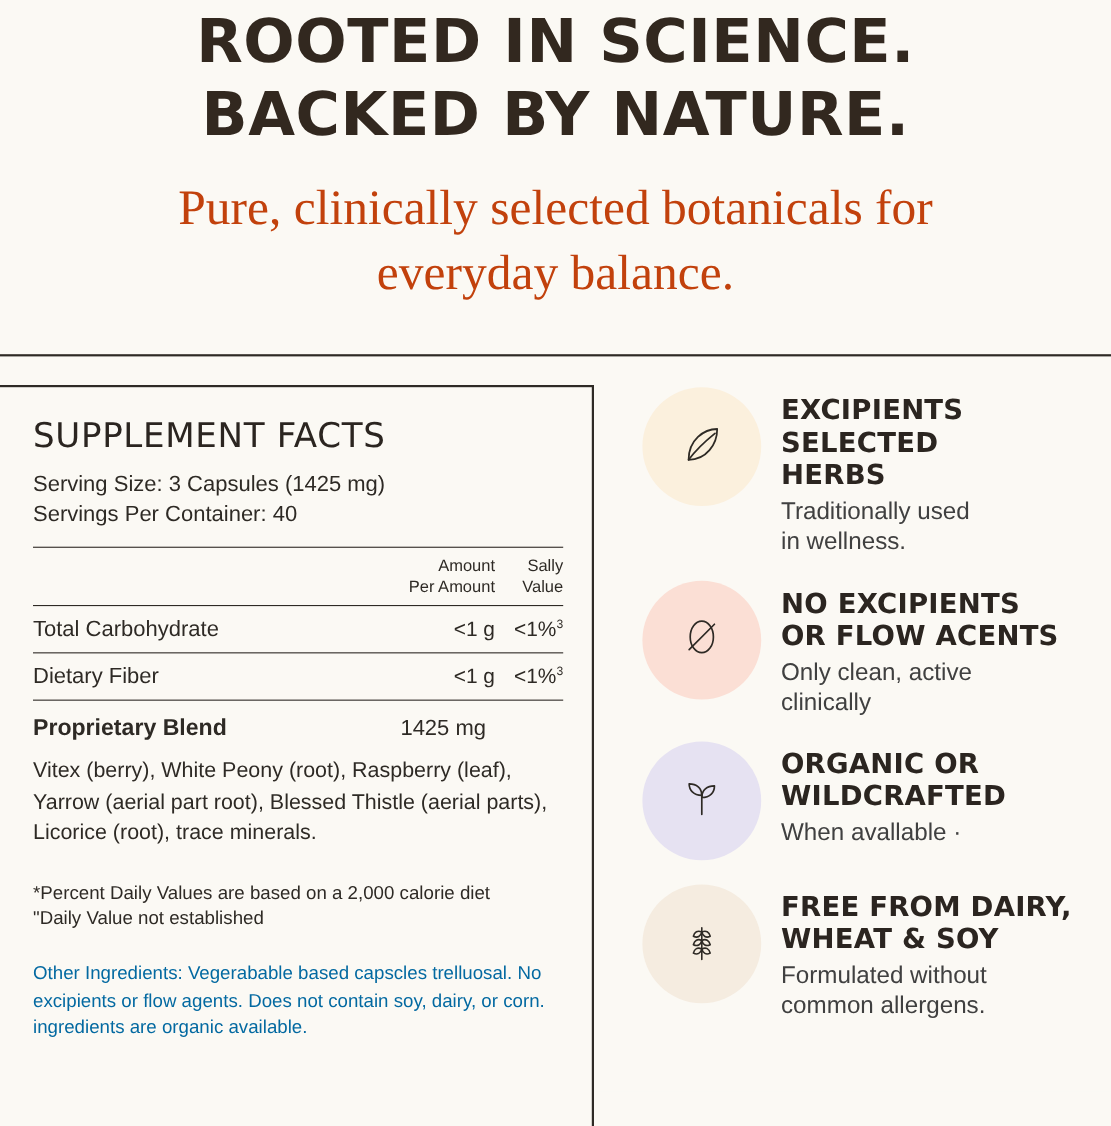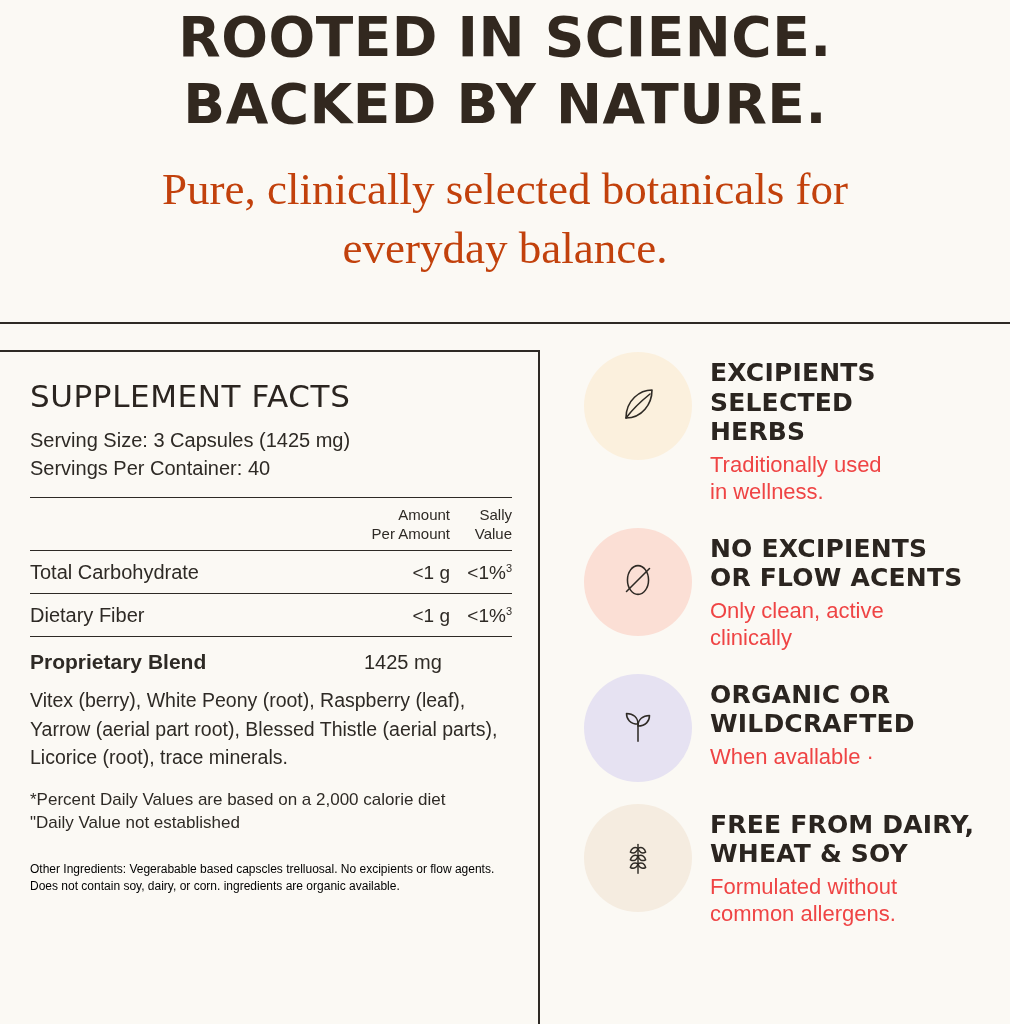"Traditionally used" .benefit-desc { color: #ef4444 -> #404040 }
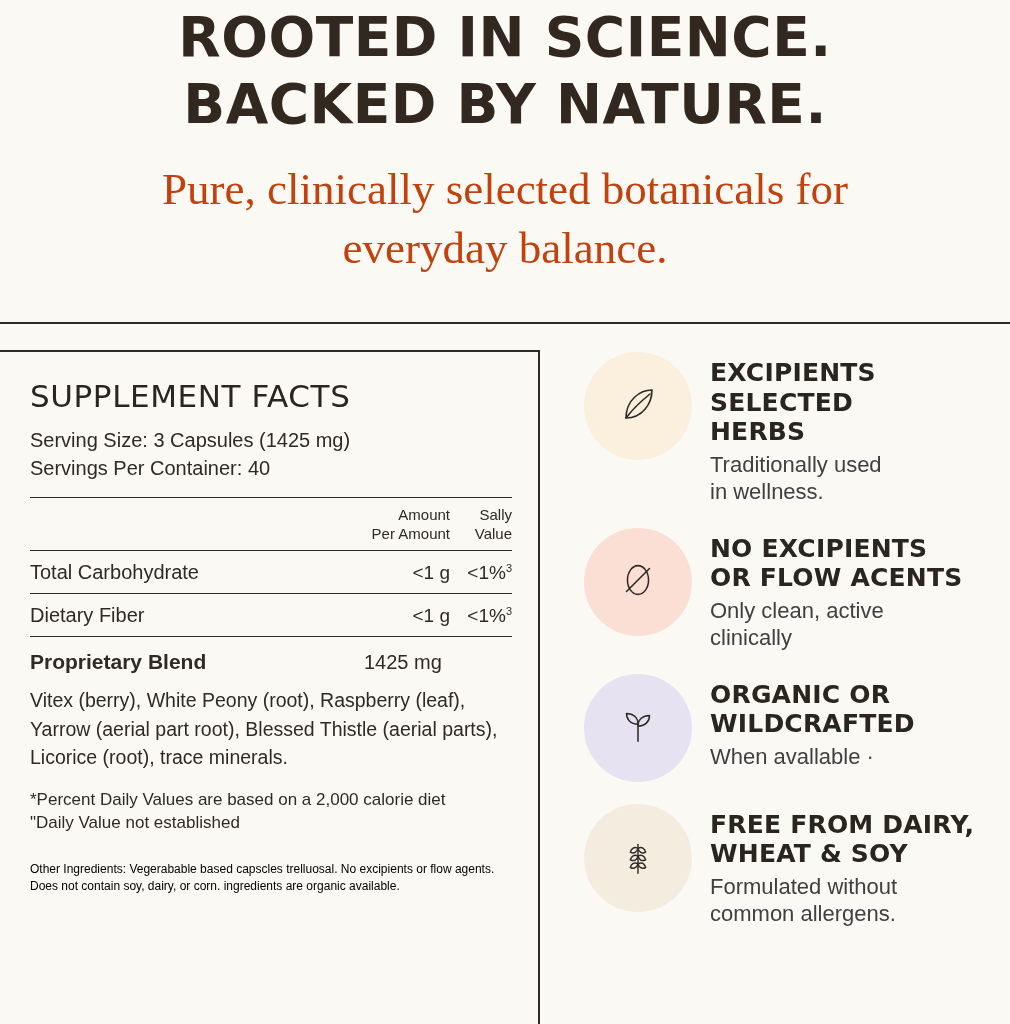"*Percent Daily Values are based" .footnotes { margin-top: 18px -> 30px }
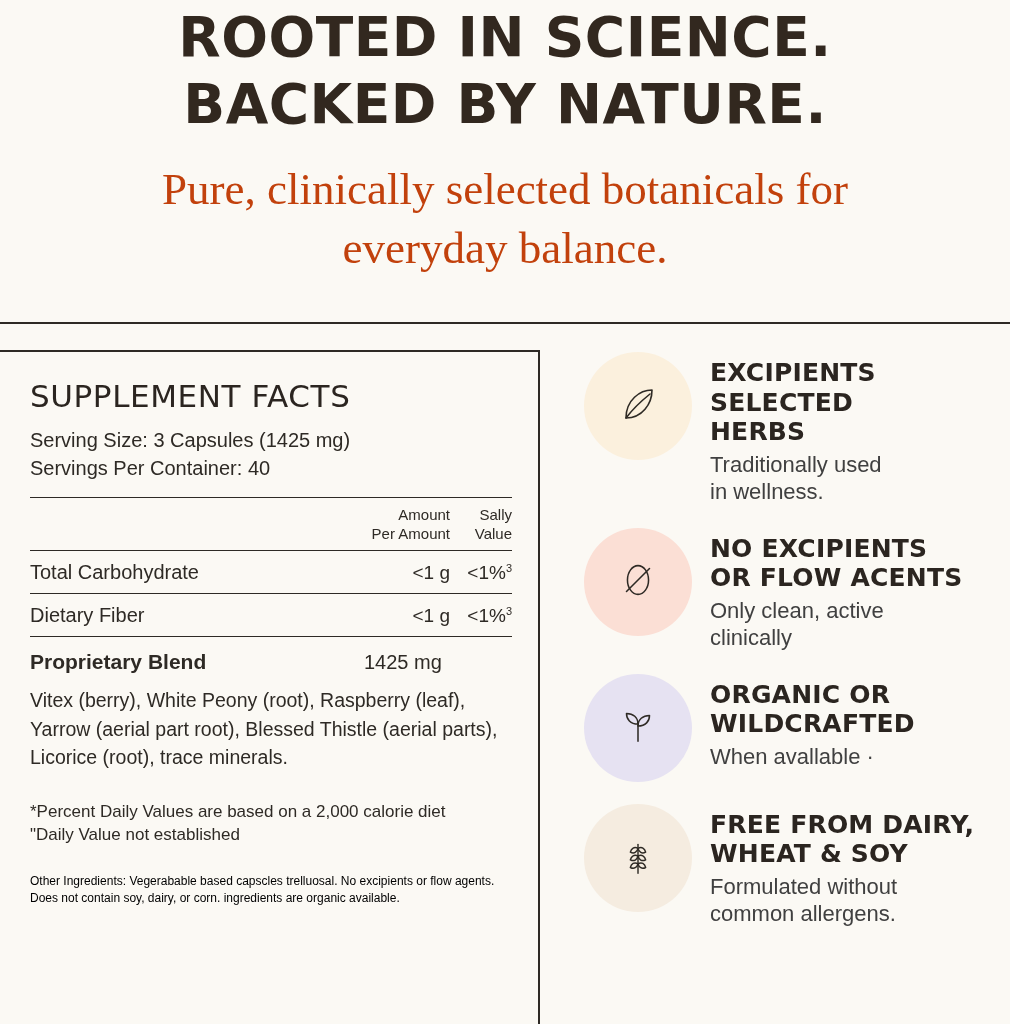"Other Ingredients: Vegerabable based" .other-ing { color: #000000 -> #0369a1; font-size: 12px -> 17px }
